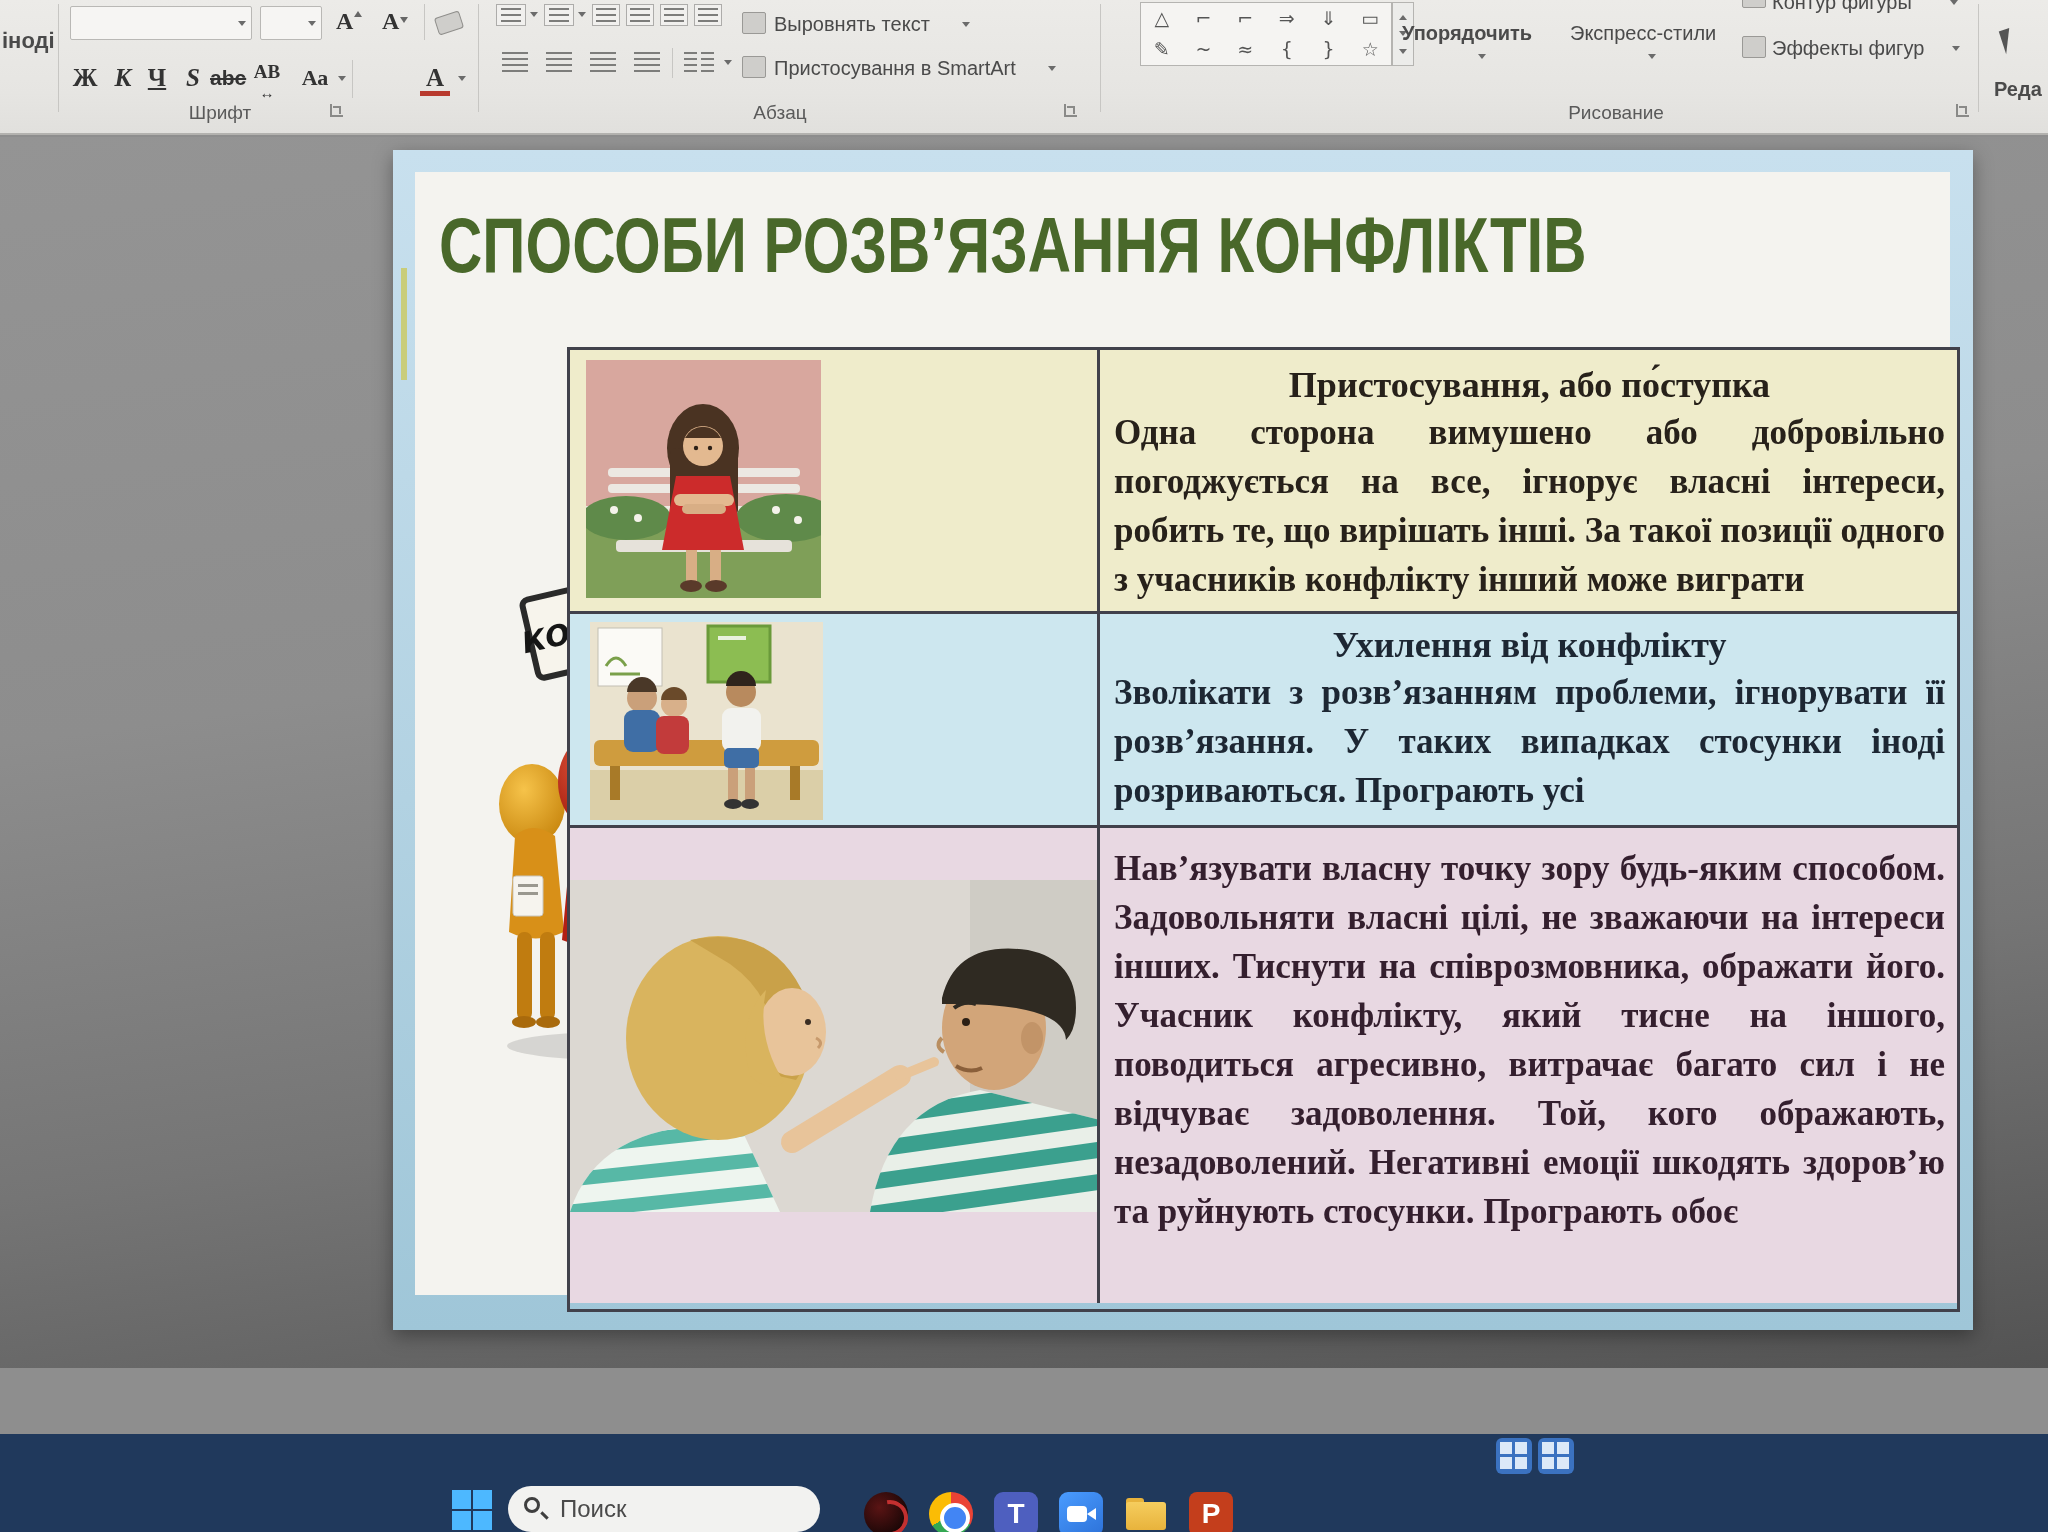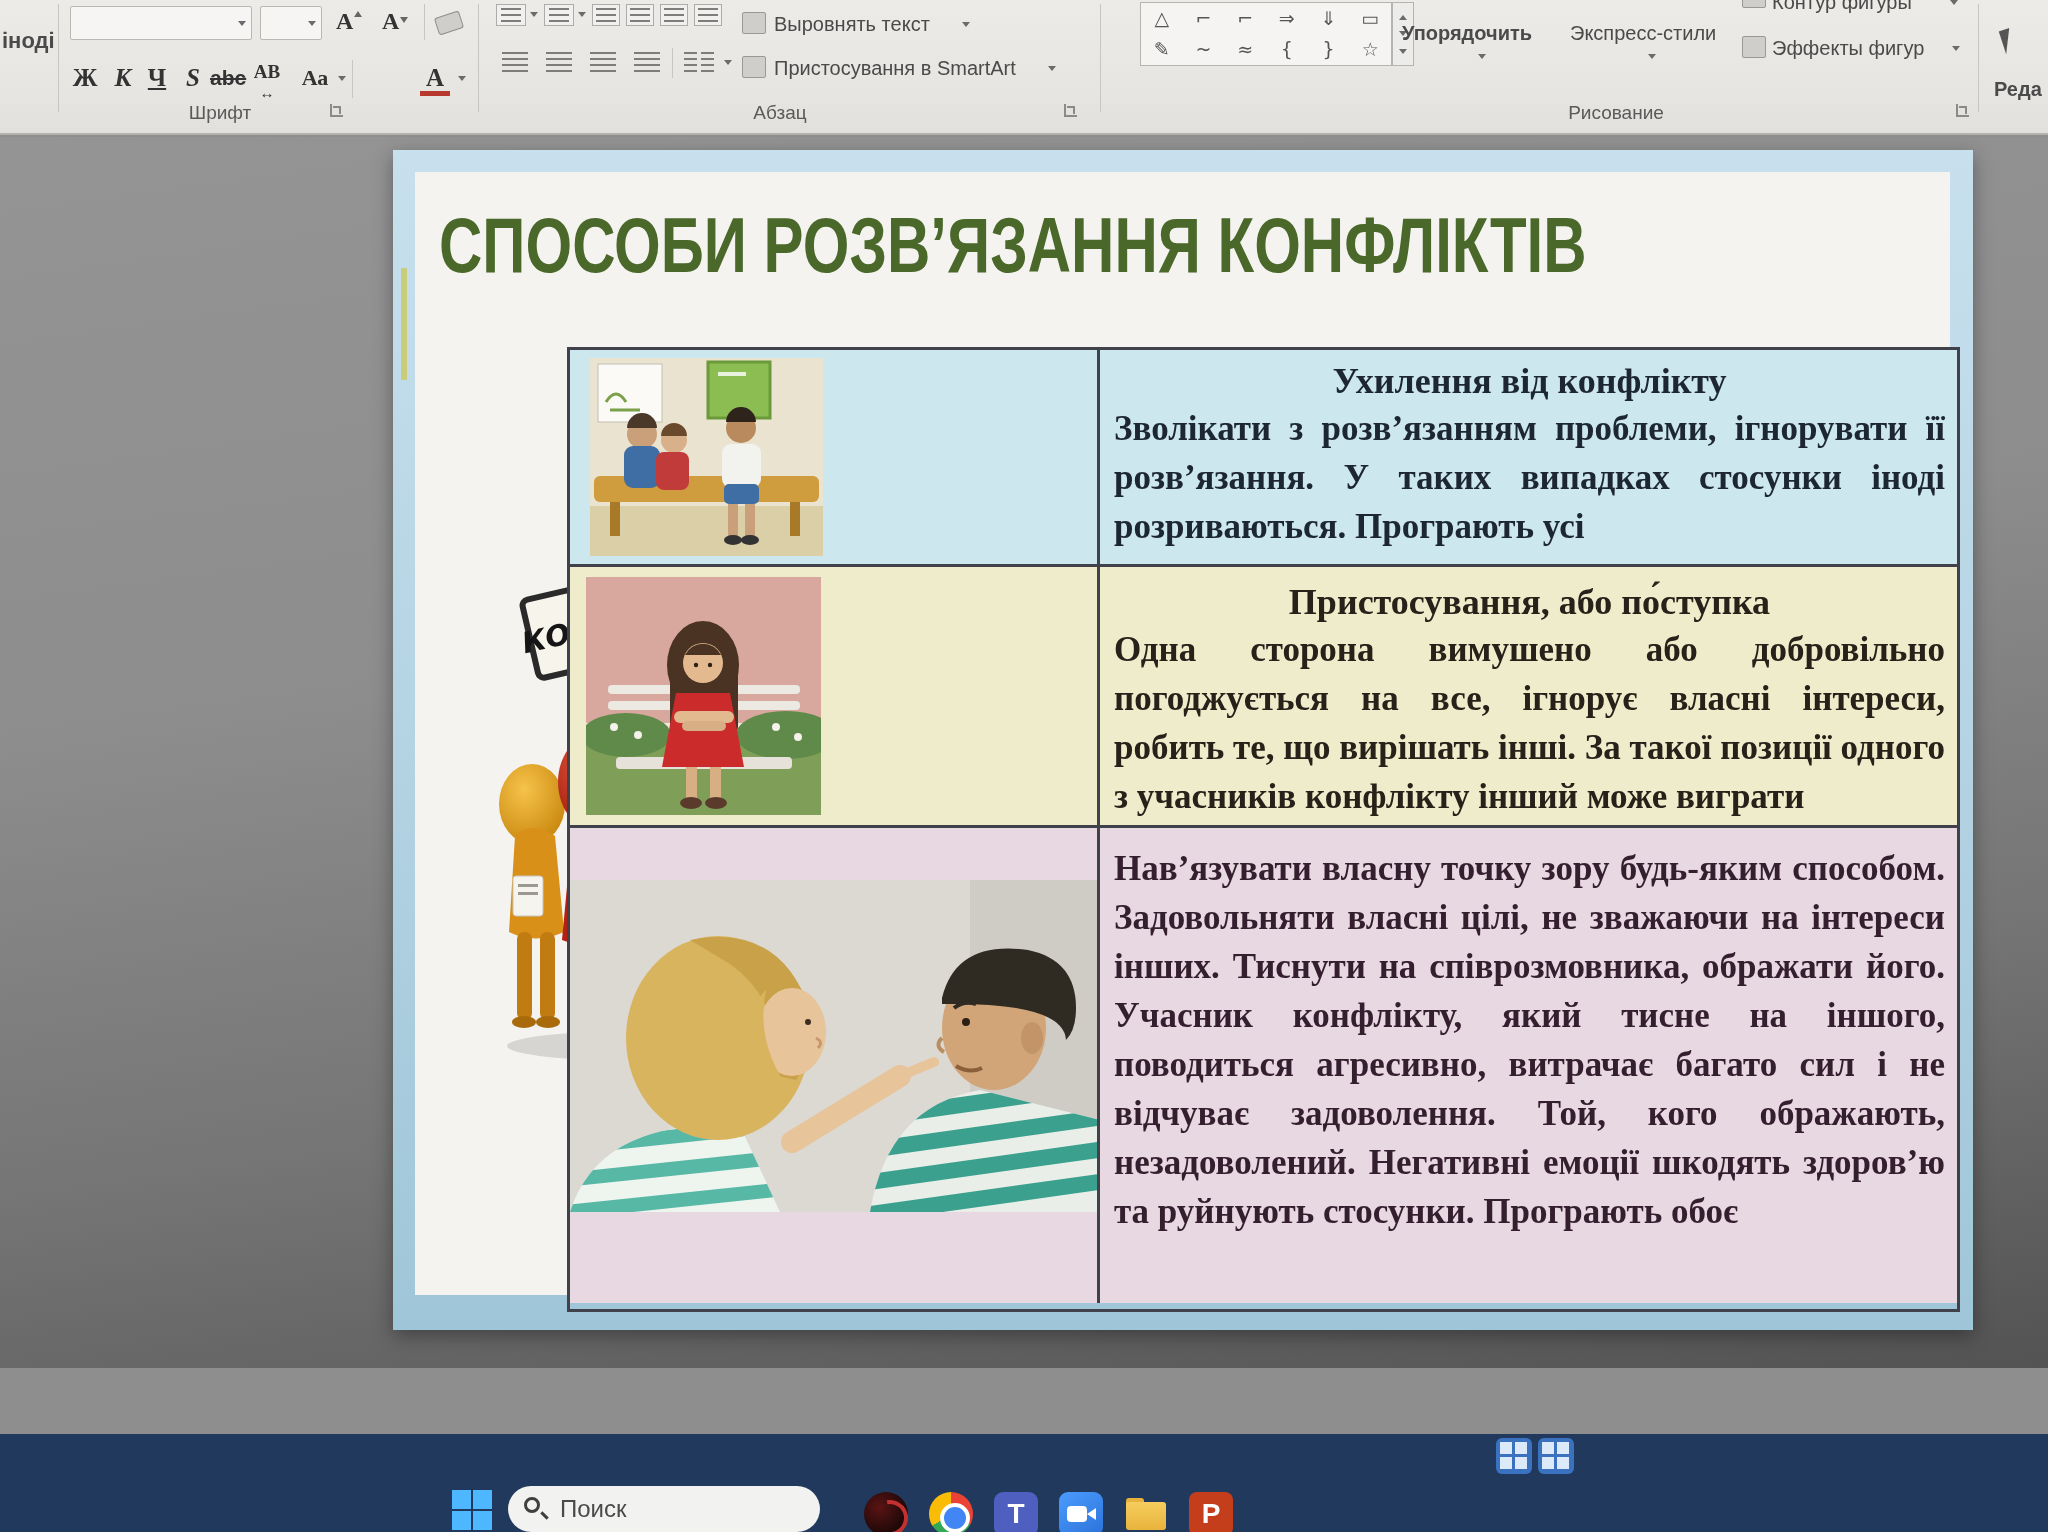"Ухилення від конфлікту" div.trow { order: before "Пристосування, або по́ступка" -> after "Пристосування, або по́ступка" }
